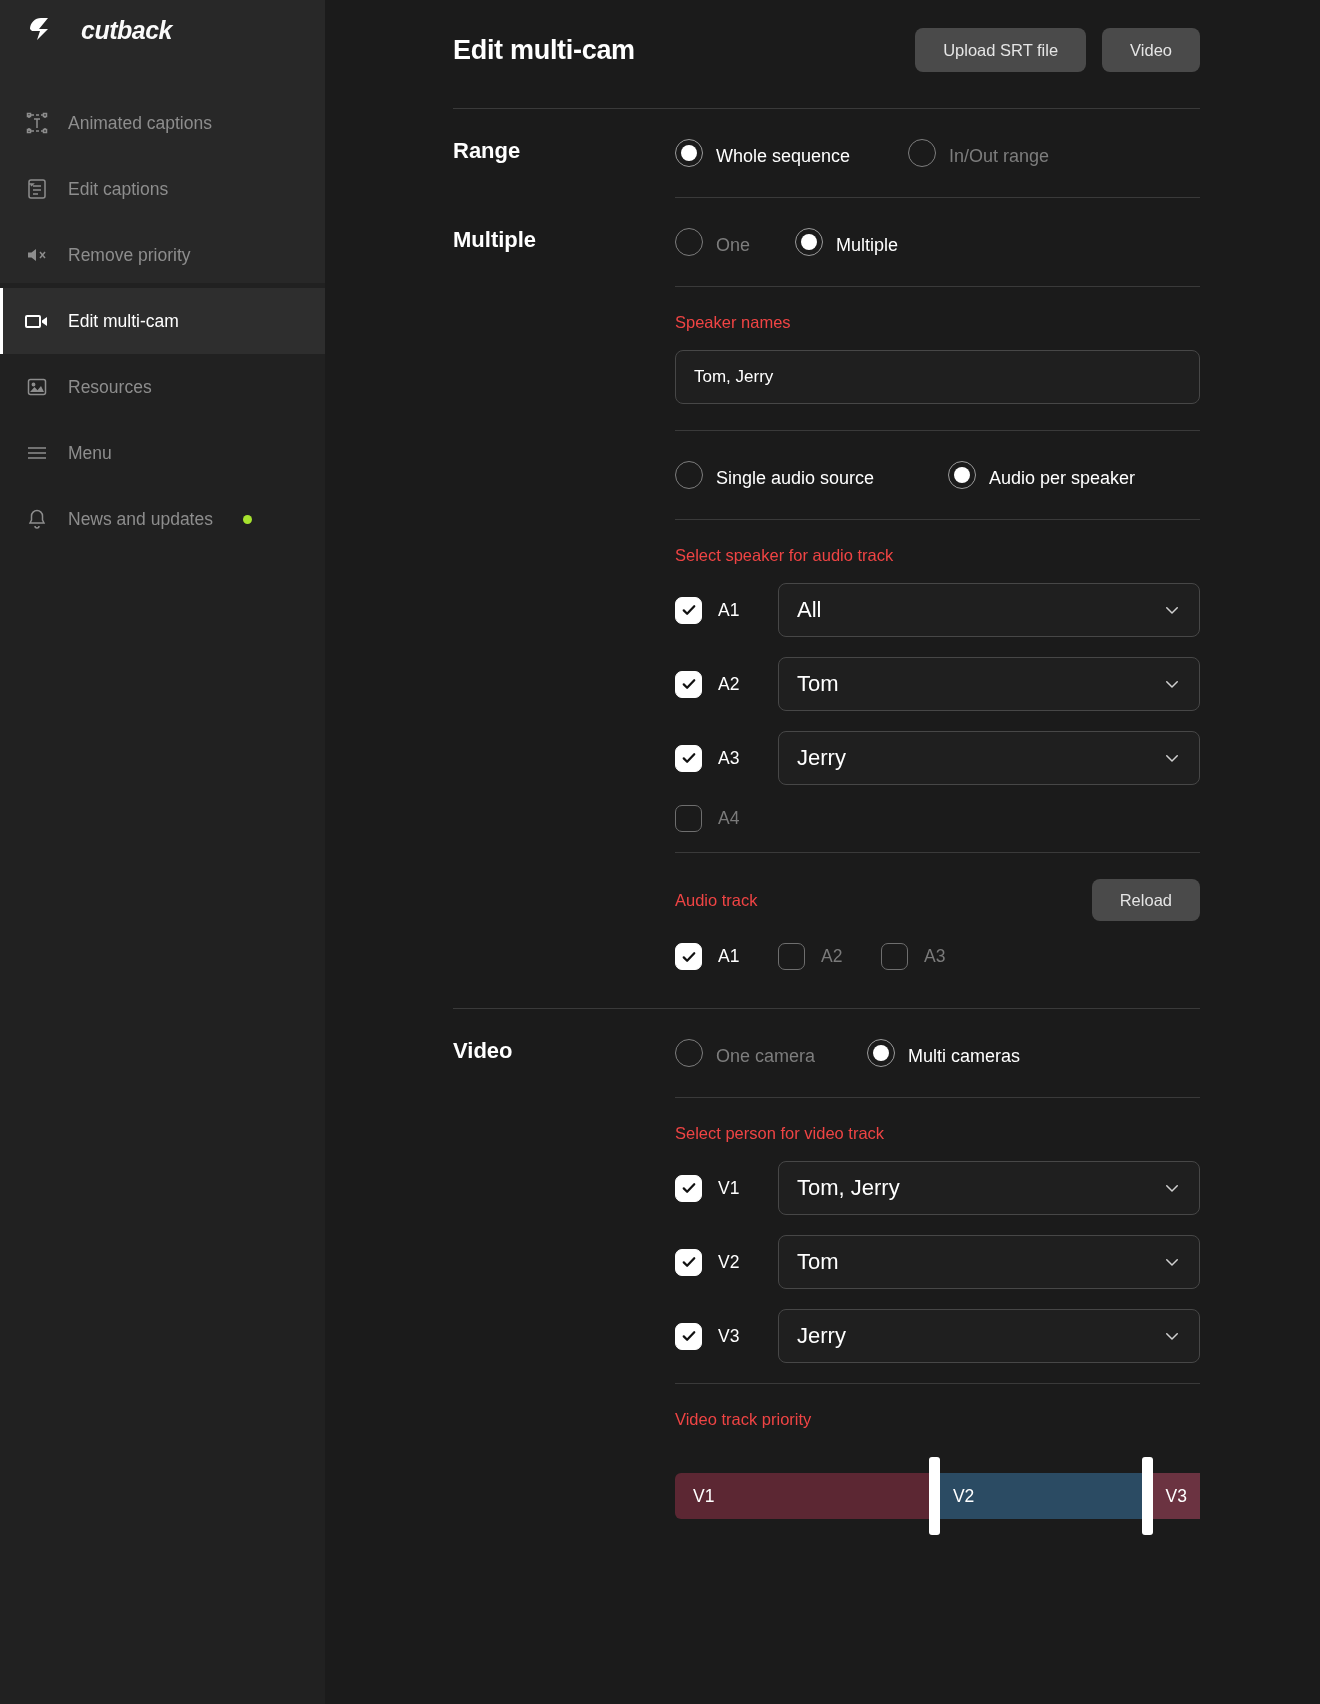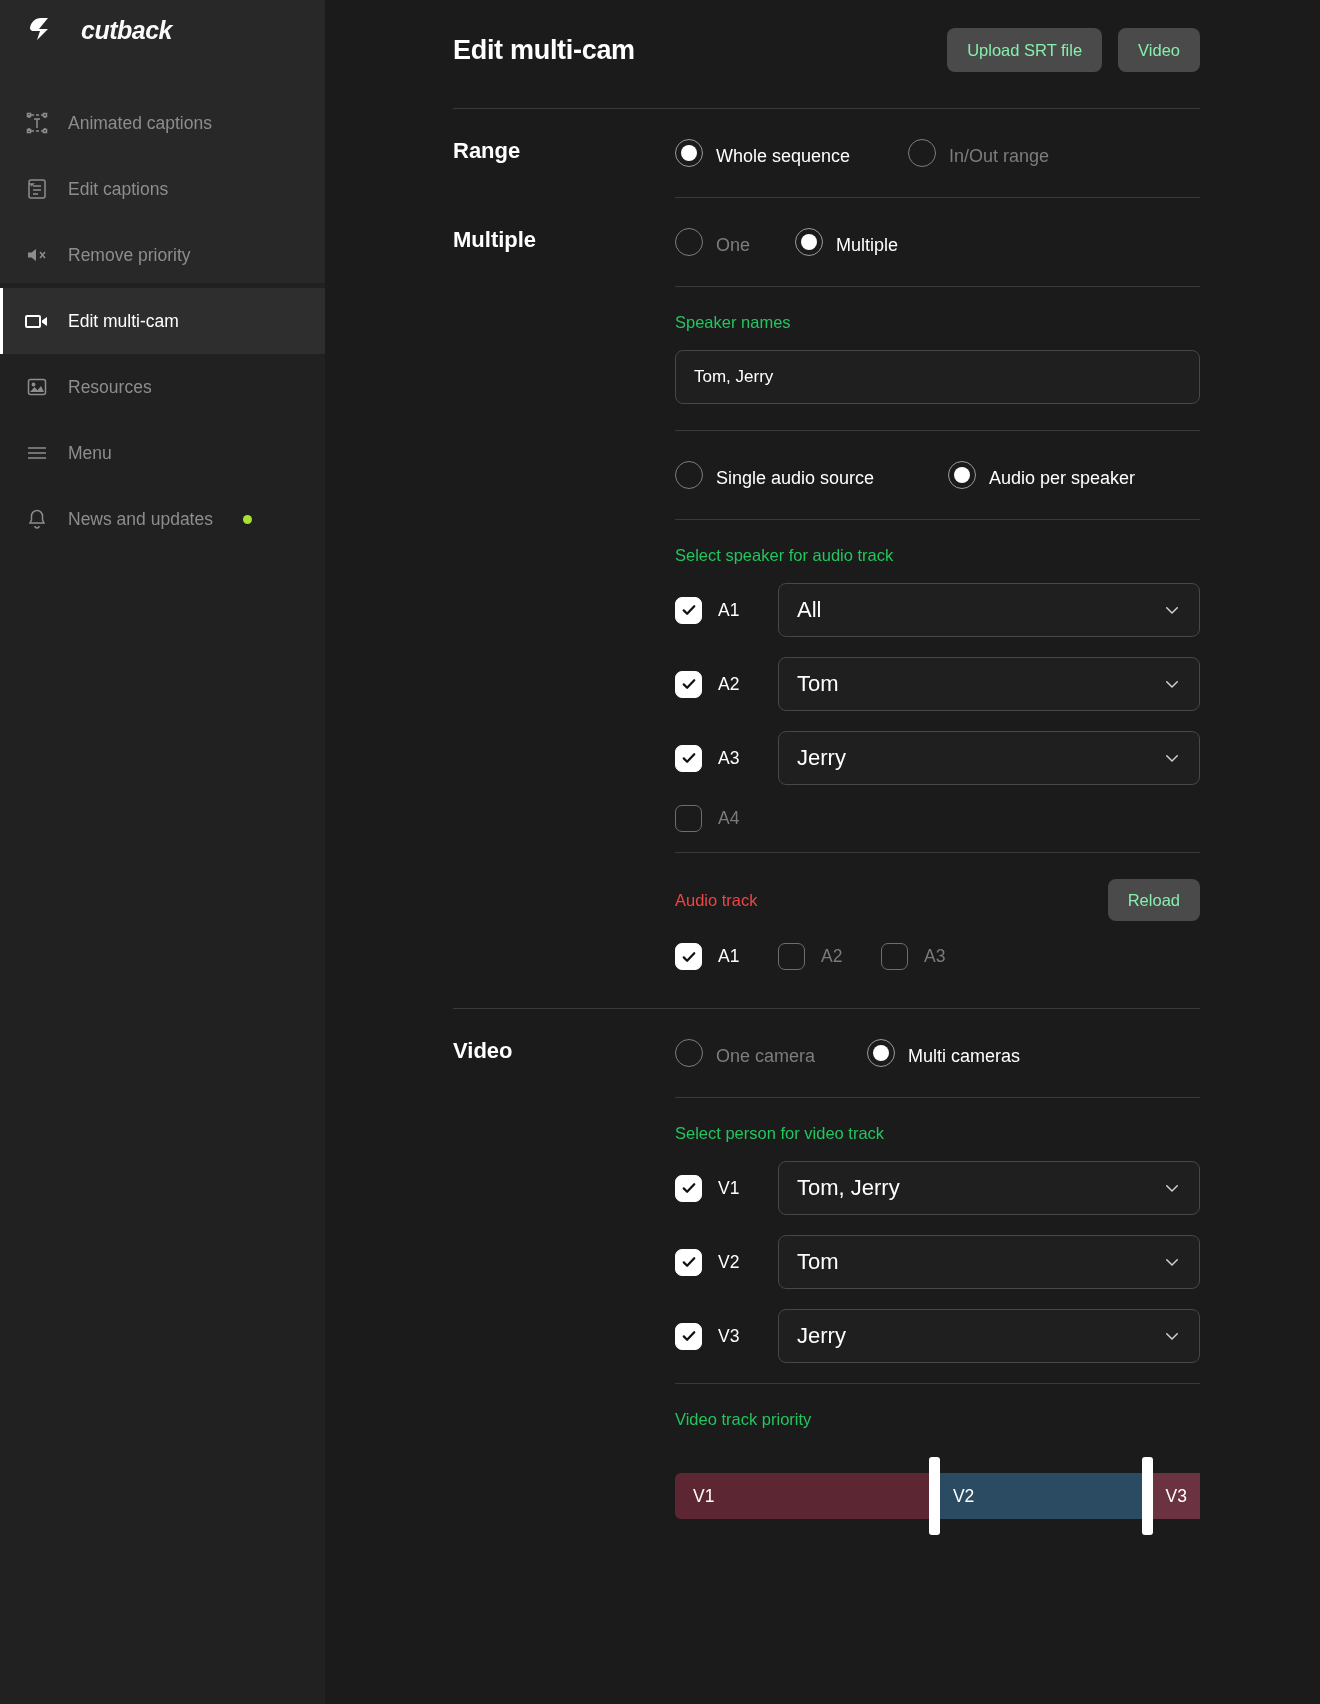"Upload SRT file" .btn-grey { color: #86efac -> #e5e5e5; padding: 0 20px -> 0 28px }
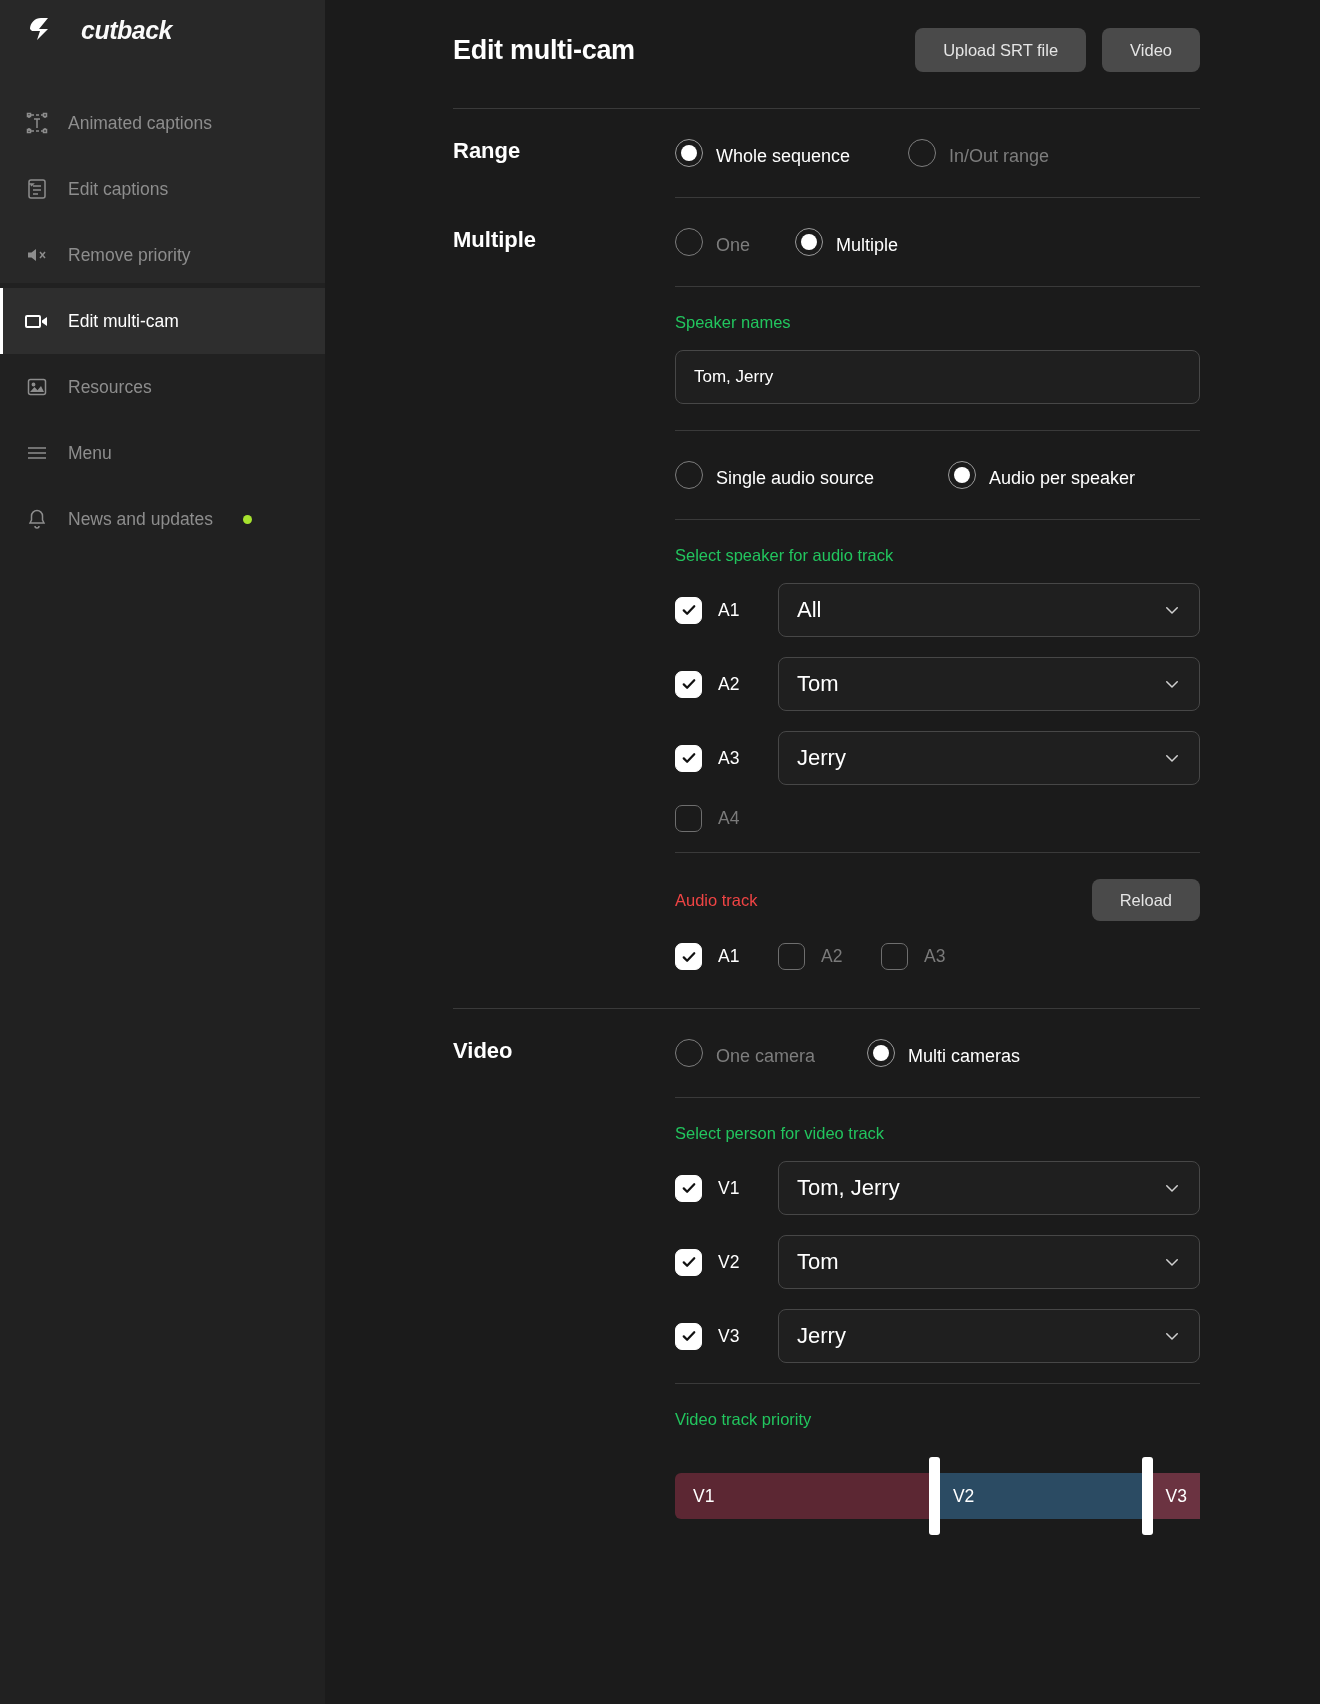"Speaker names" .sub-title { color: #22c55e -> #ef4444 }
